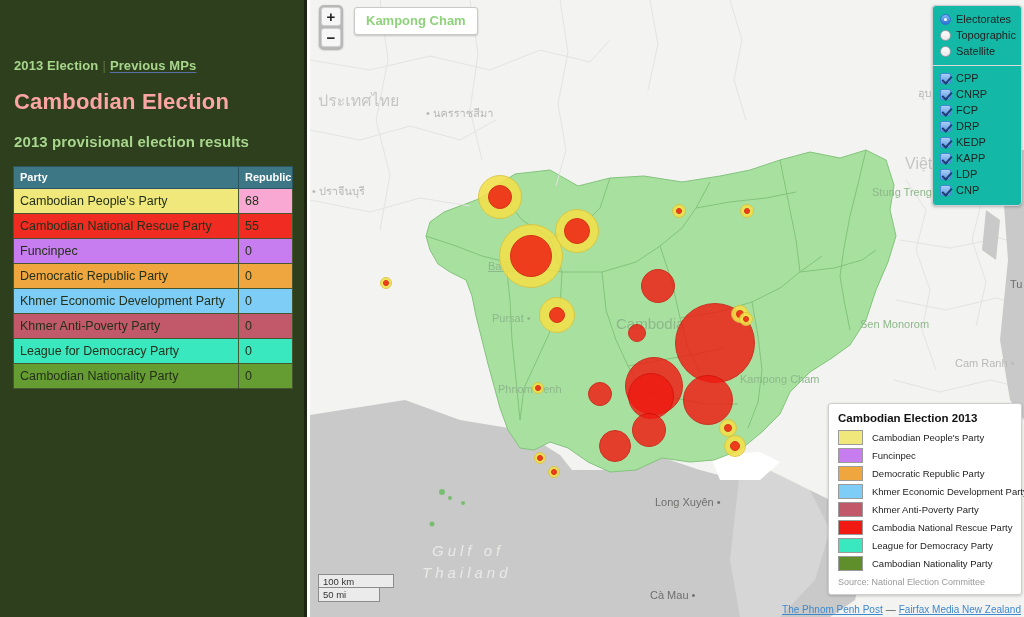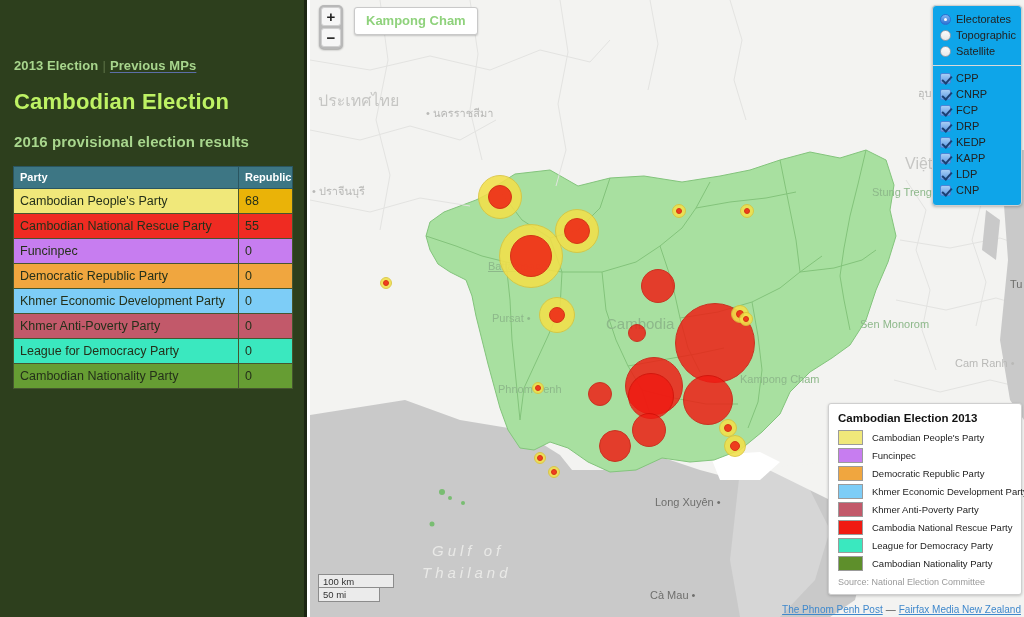"Electorates" #layer-panel { background: #0ea5e9 -> #14b8a6 }
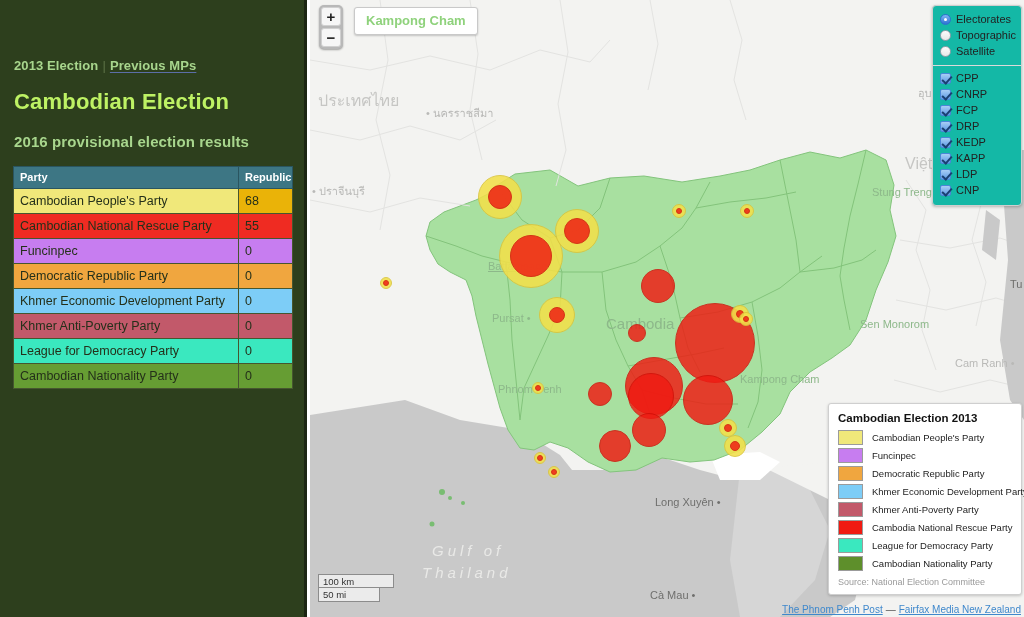"Cambodian Election" h1#page-title { color: #bef264 -> #fca5a5 }
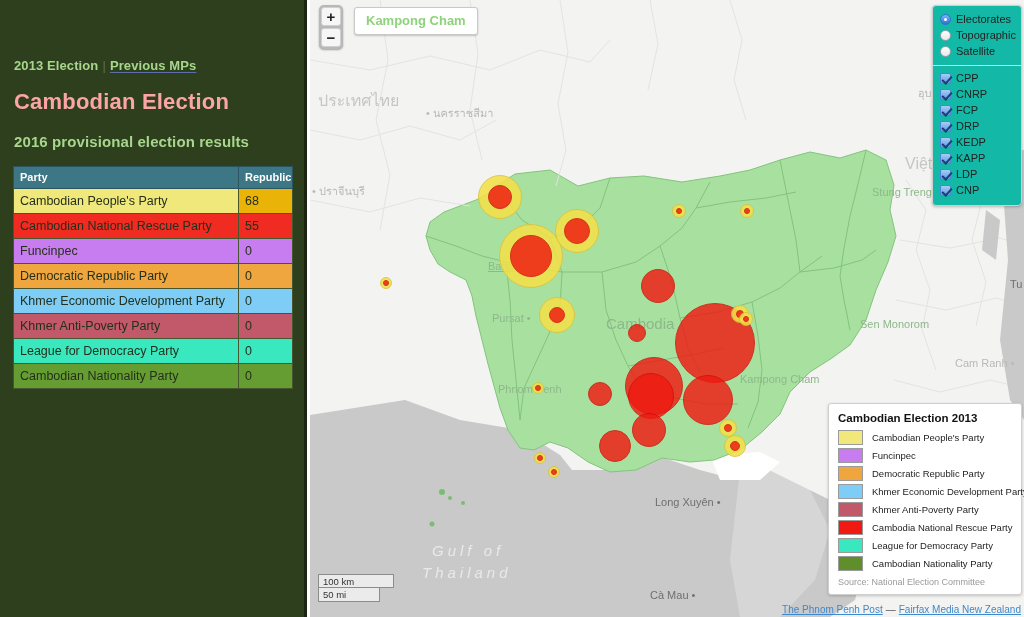"2016 provisional election results" h2 { text: 2016 -> 2013 }
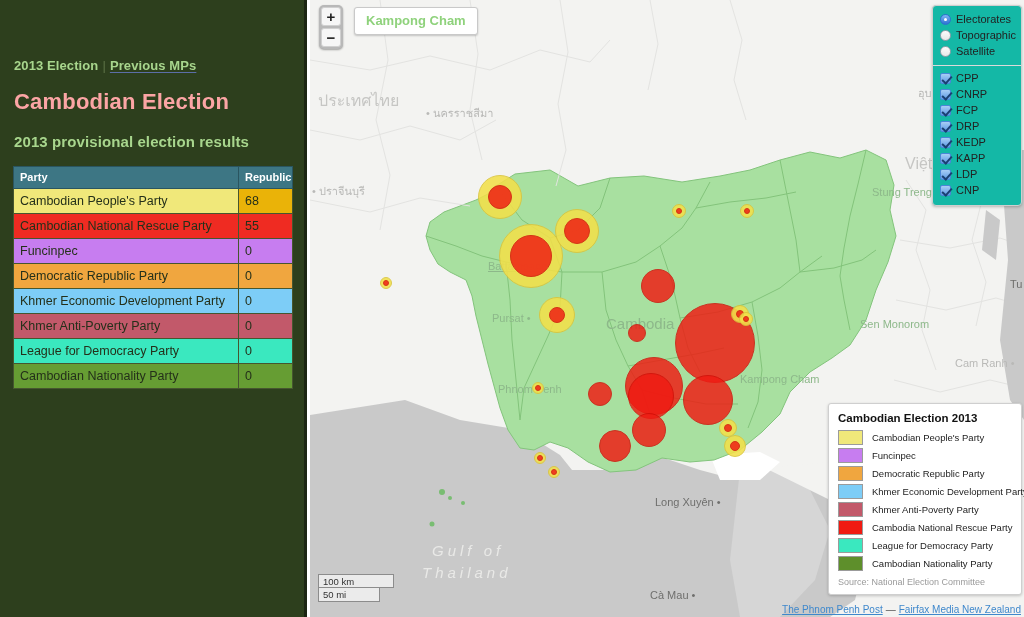"68" td { background: #eab308 -> #f9a8d4 }
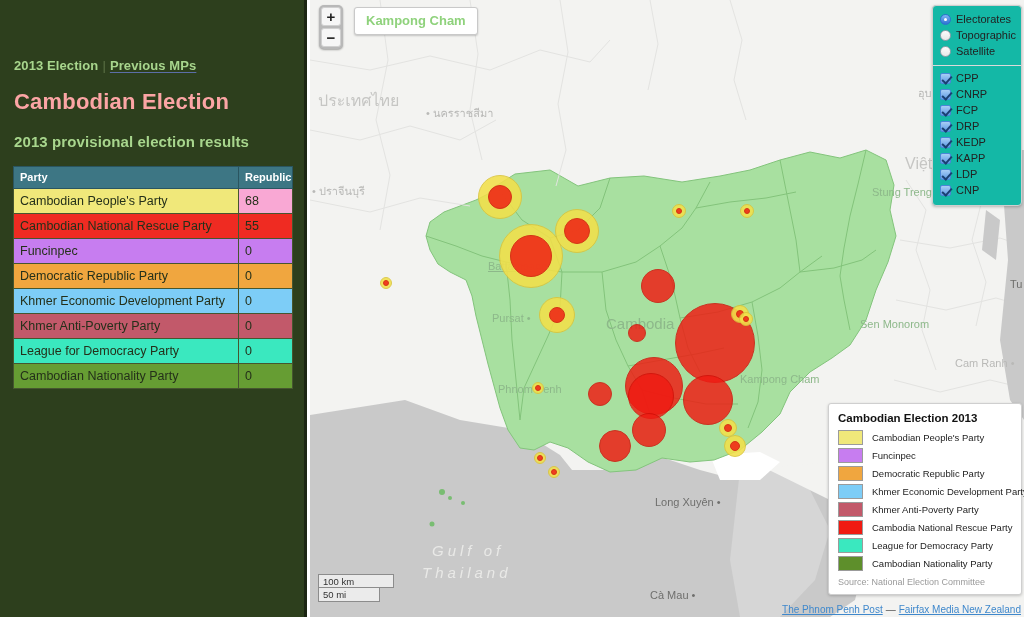"Cambodia" div.map-label { left: 296px -> 306px }
